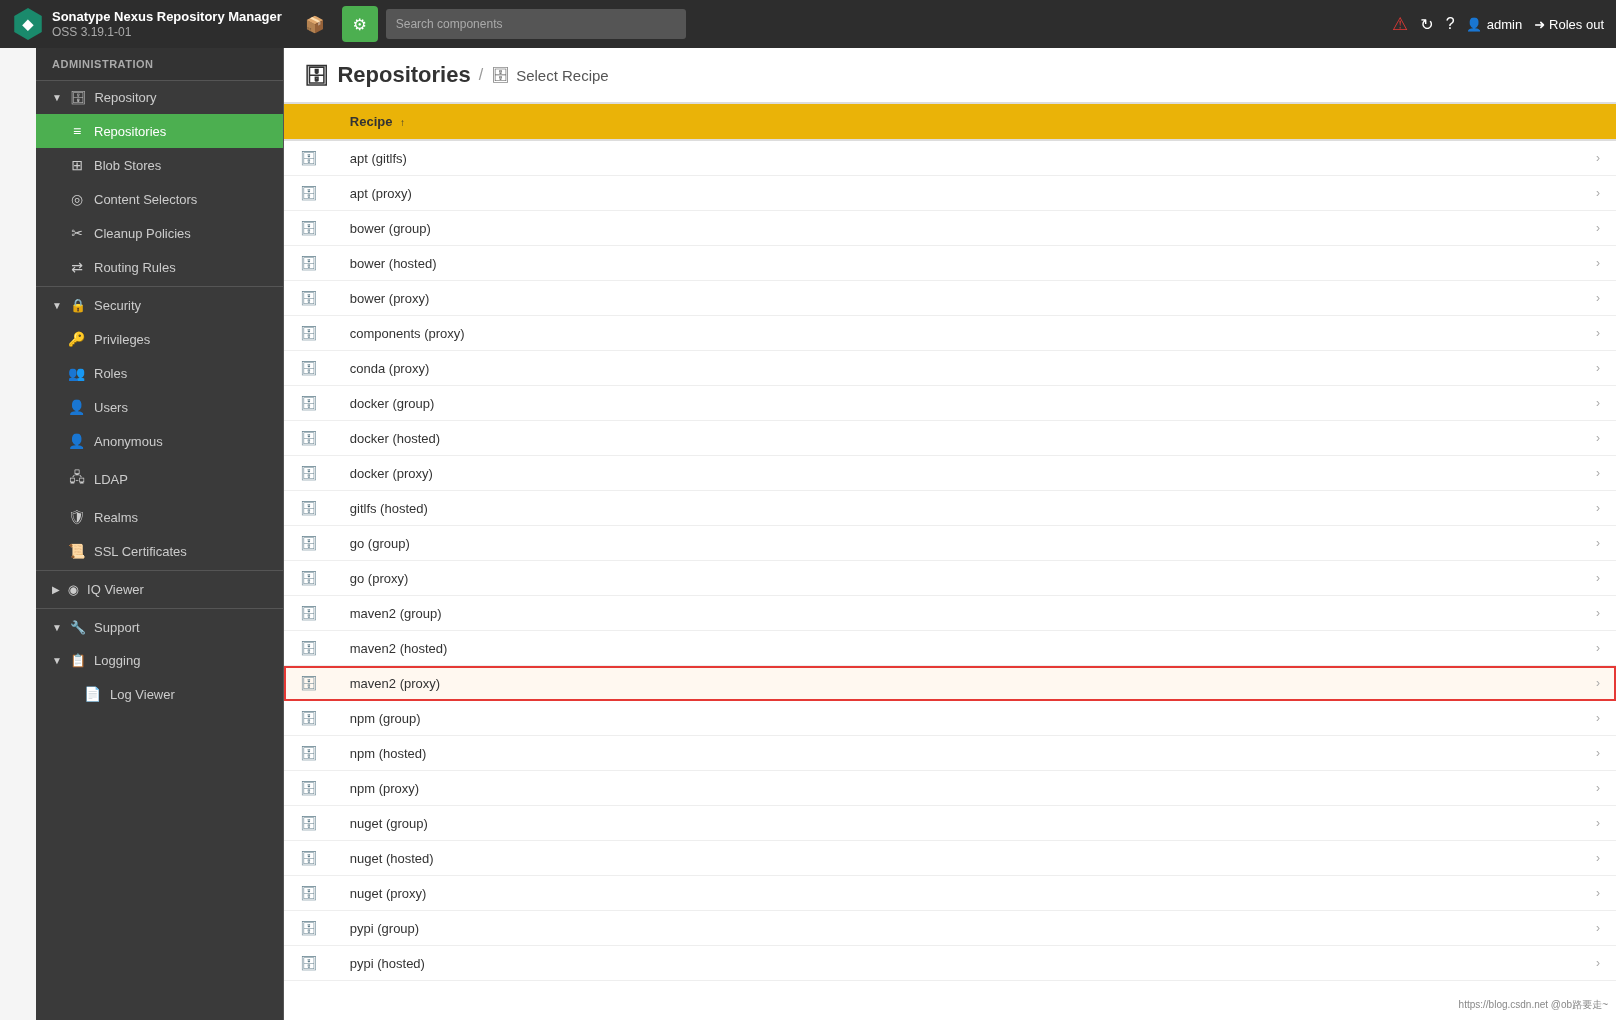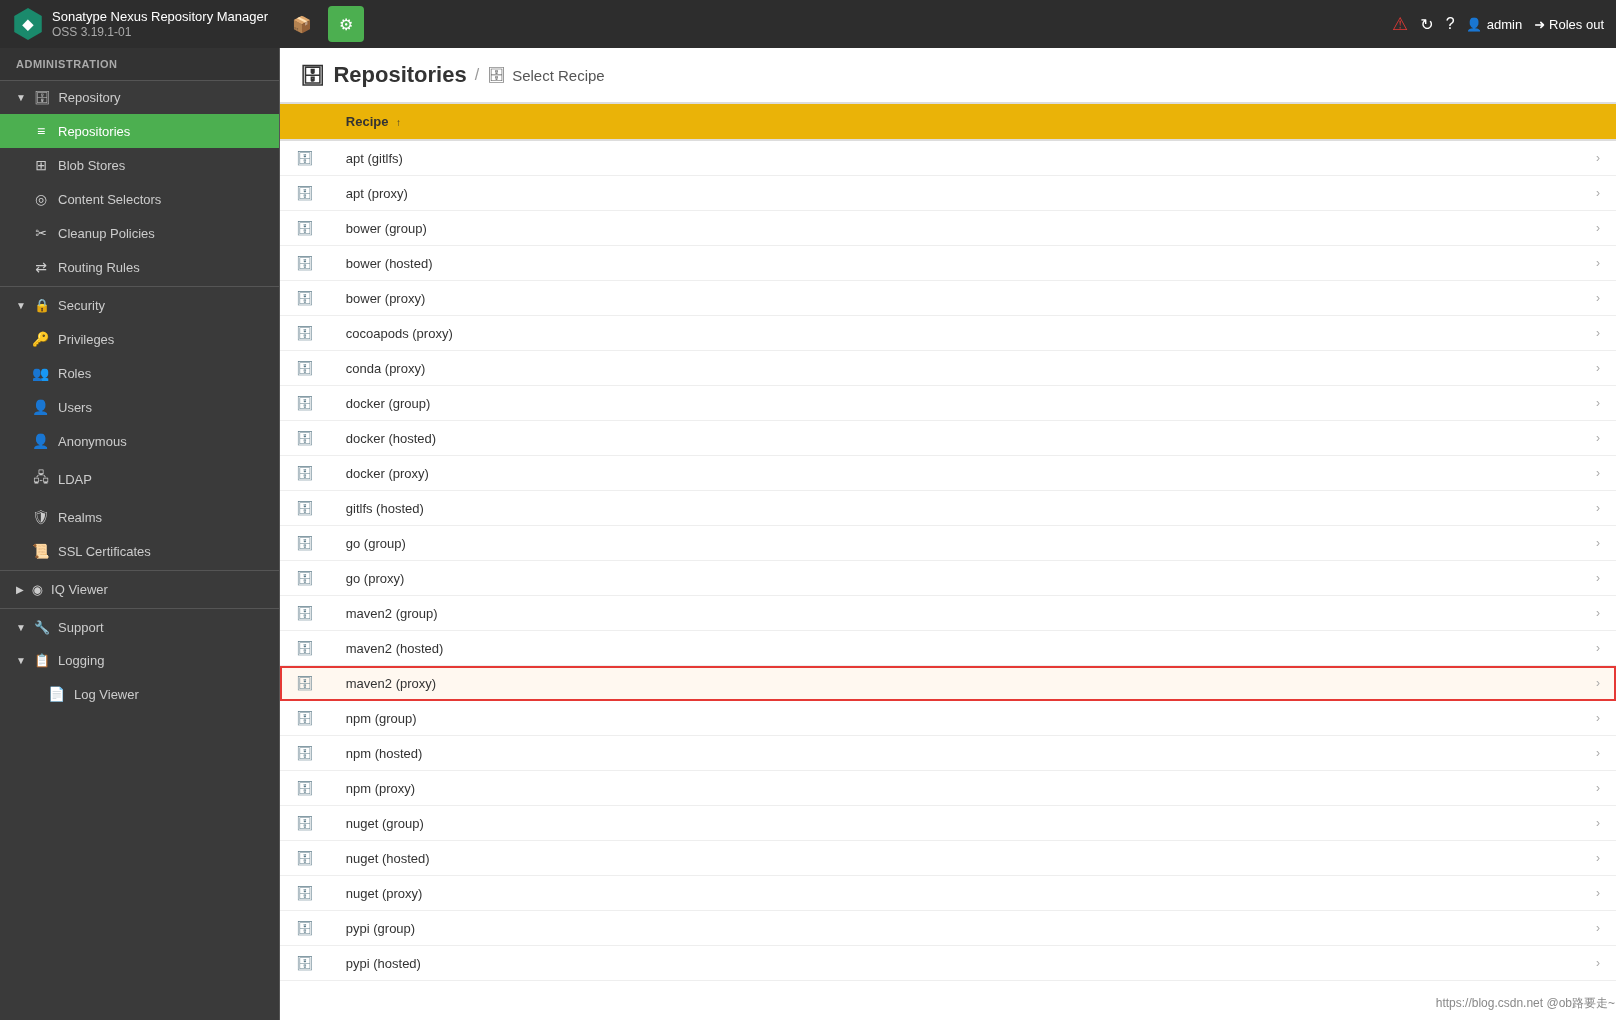"Sonatype Nexus Repository Manager" .logo-title { font-weight: normal -> bold }
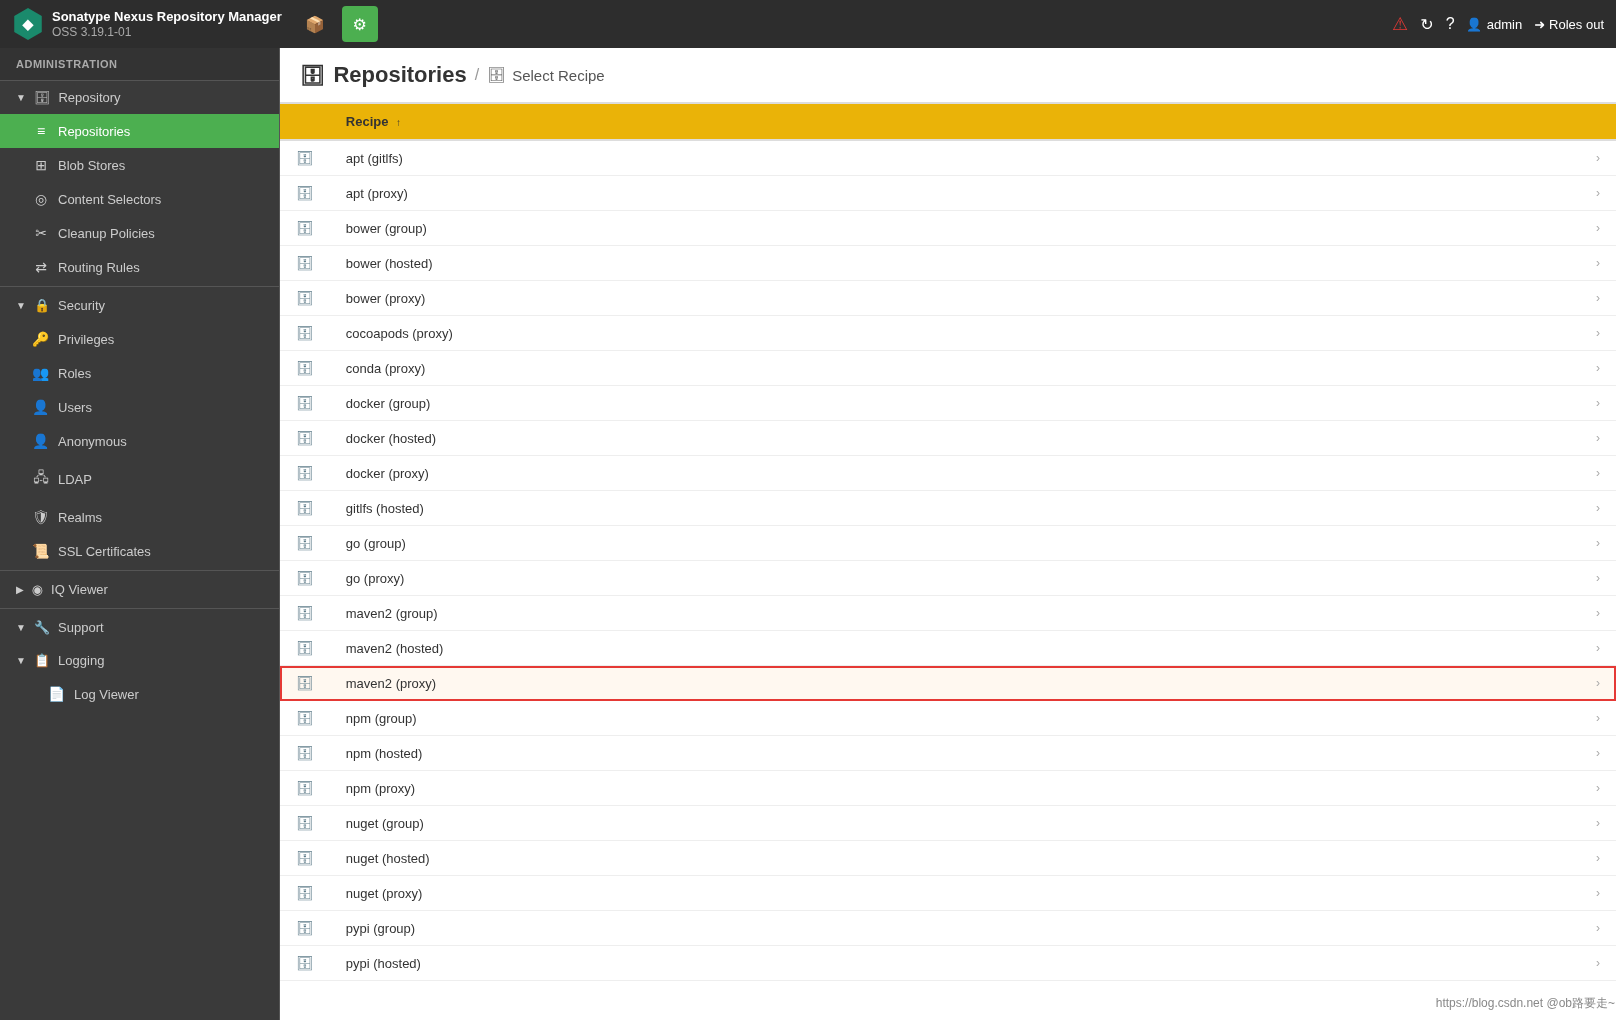"Search components" input.topnav-search { html: none -> <input> }
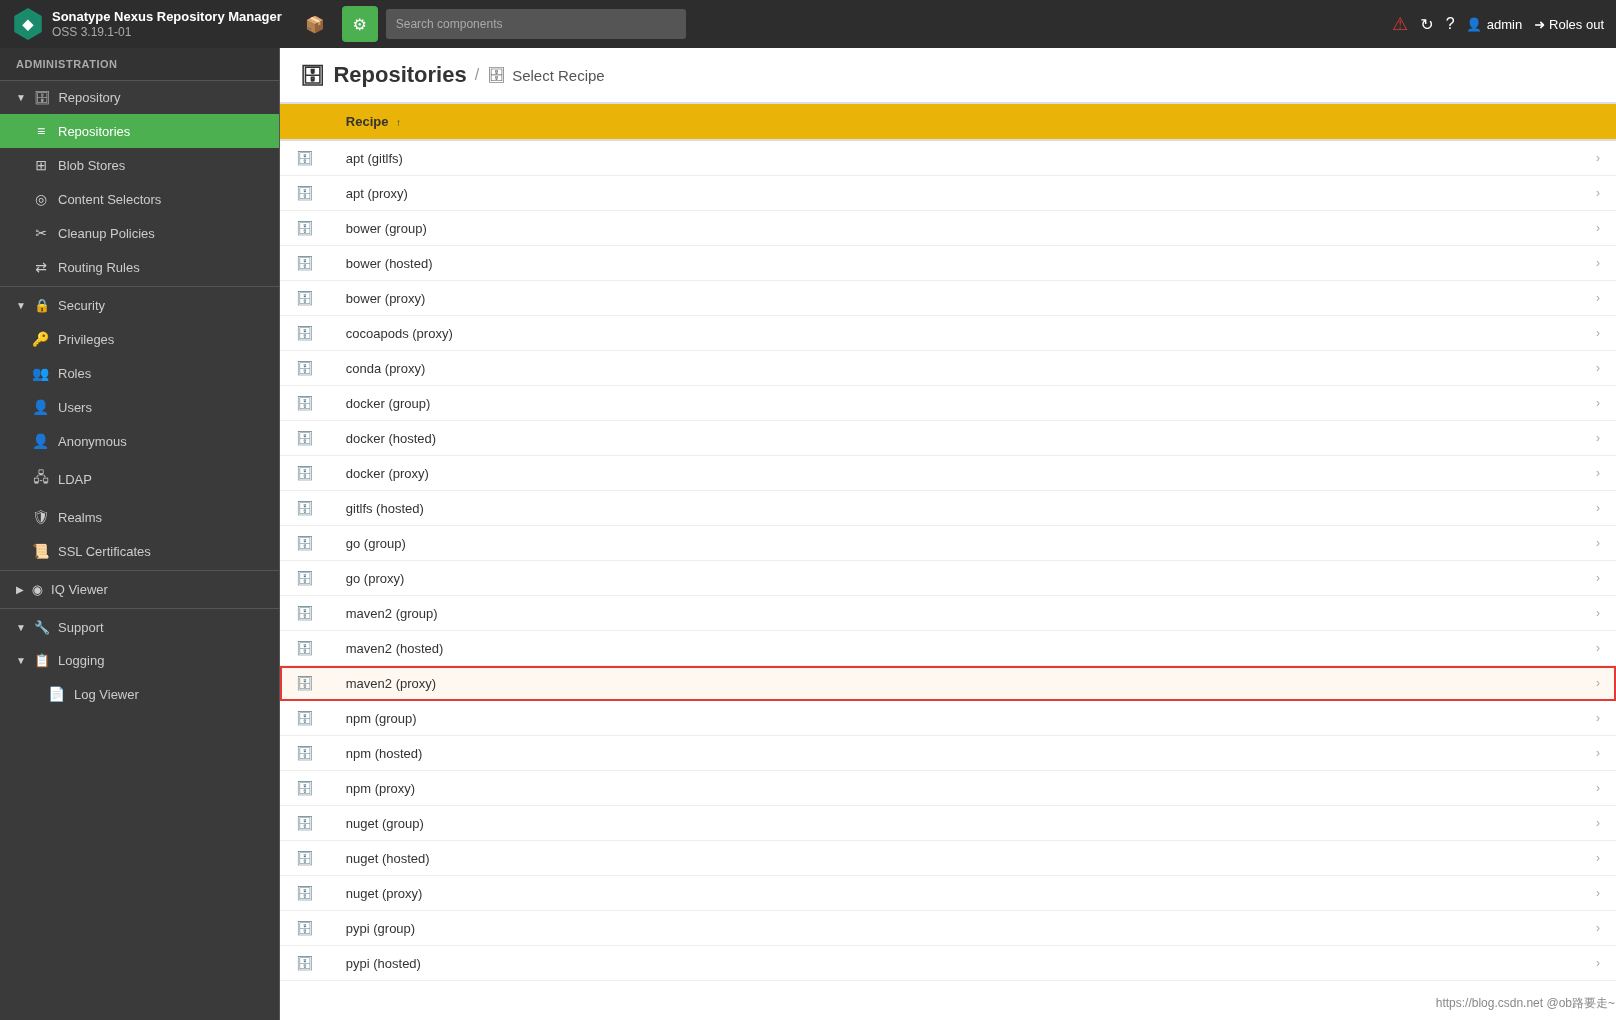"ADMINISTRATION" .sidebar { margin-left: none -> 36px; width: 280px -> 248px }
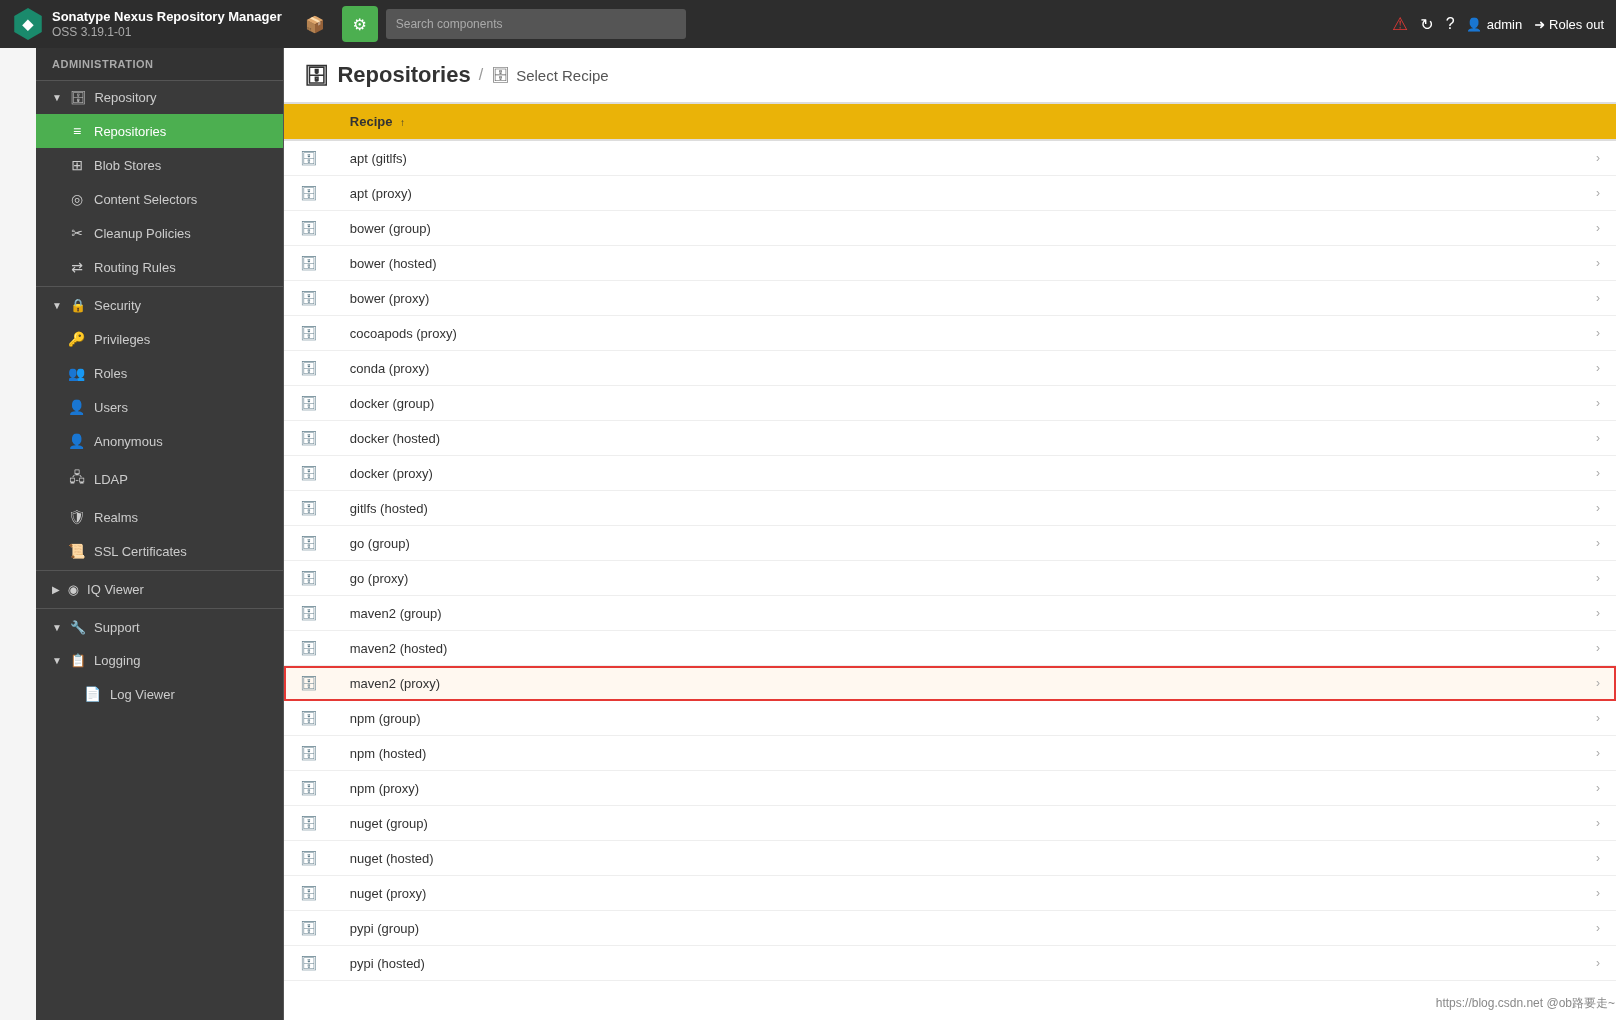"cocoapods (proxy)" td { text: cocoapods -> components }
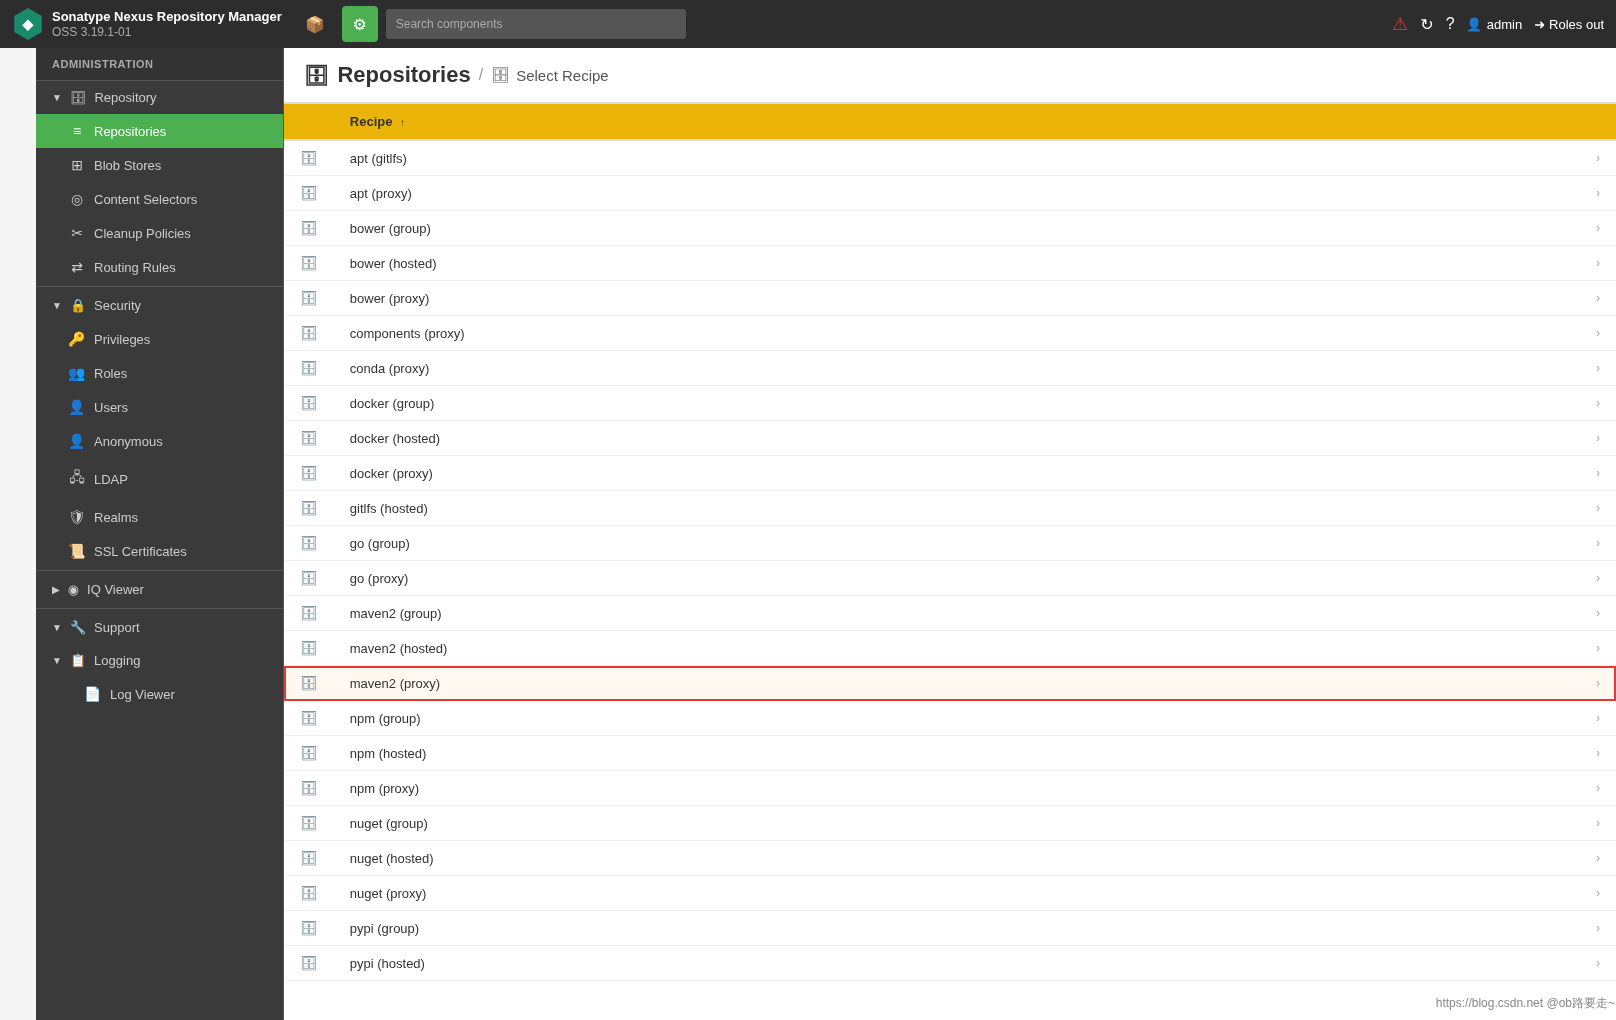"https://blog.csdn.net @ob路要走~" .watermark { font-size: 12px -> 10px; right: 1px -> 8px }
